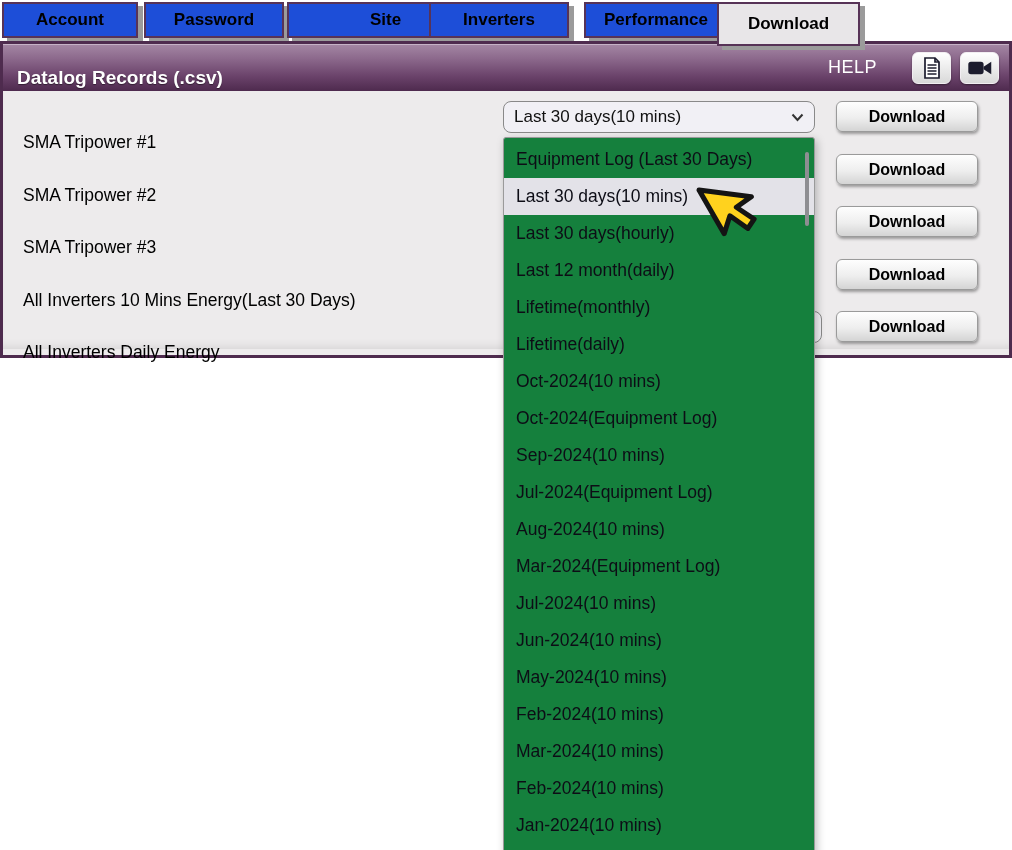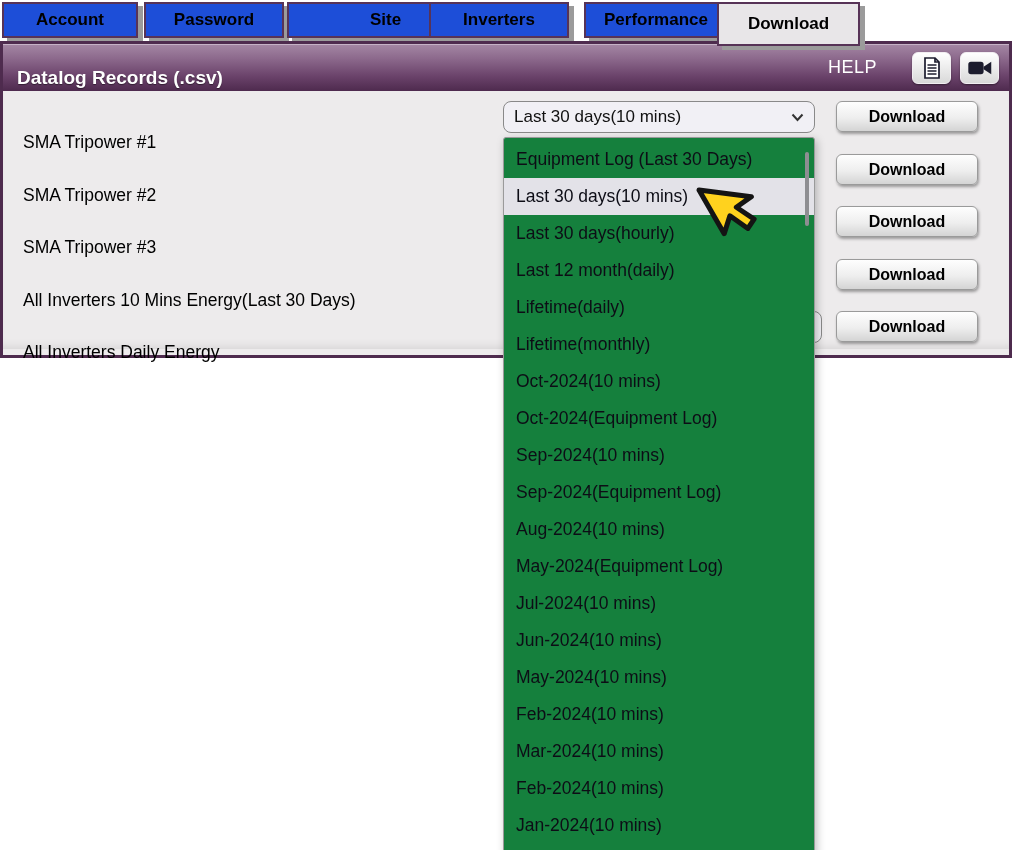"Lifetime(daily)" div.dd-item { order: before "Lifetime(monthly)" -> after "Lifetime(monthly)" }
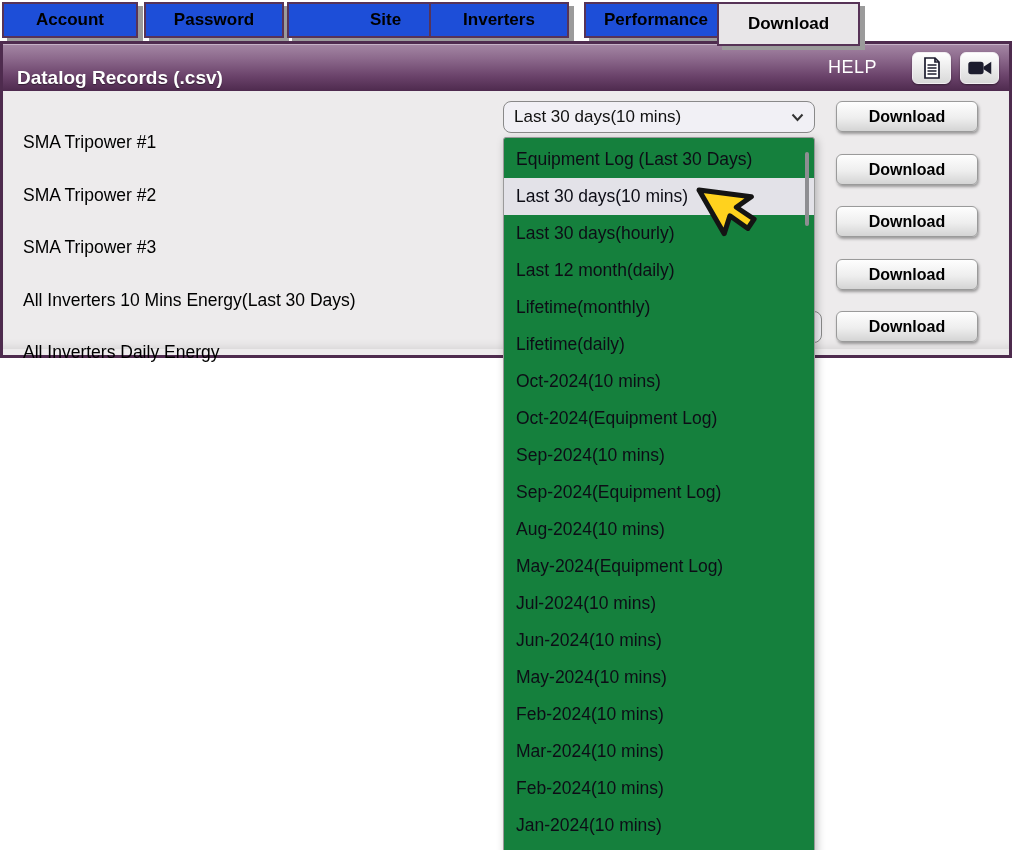"Sep-2024(Equipment Log)" div.dd-item { text: Sep-2024 -> Jul-2024 }
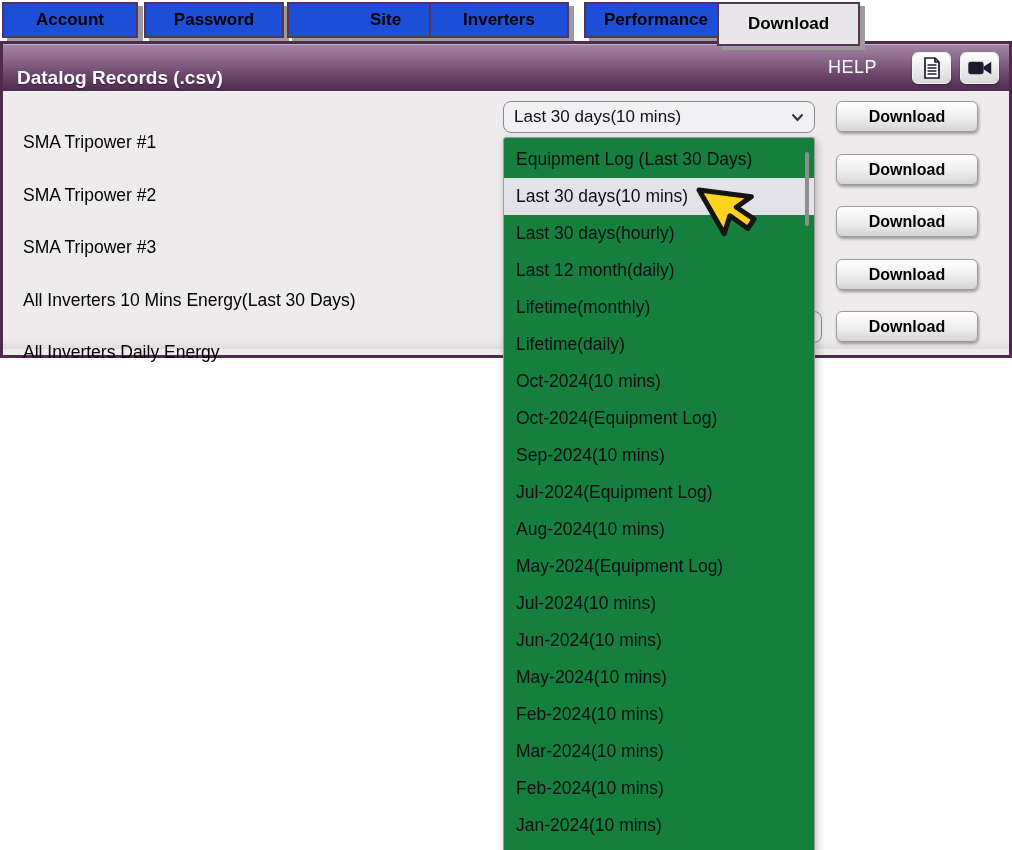"May-2024(Equipment Log)" div.dd-item { text: May-2024 -> Mar-2024 }
